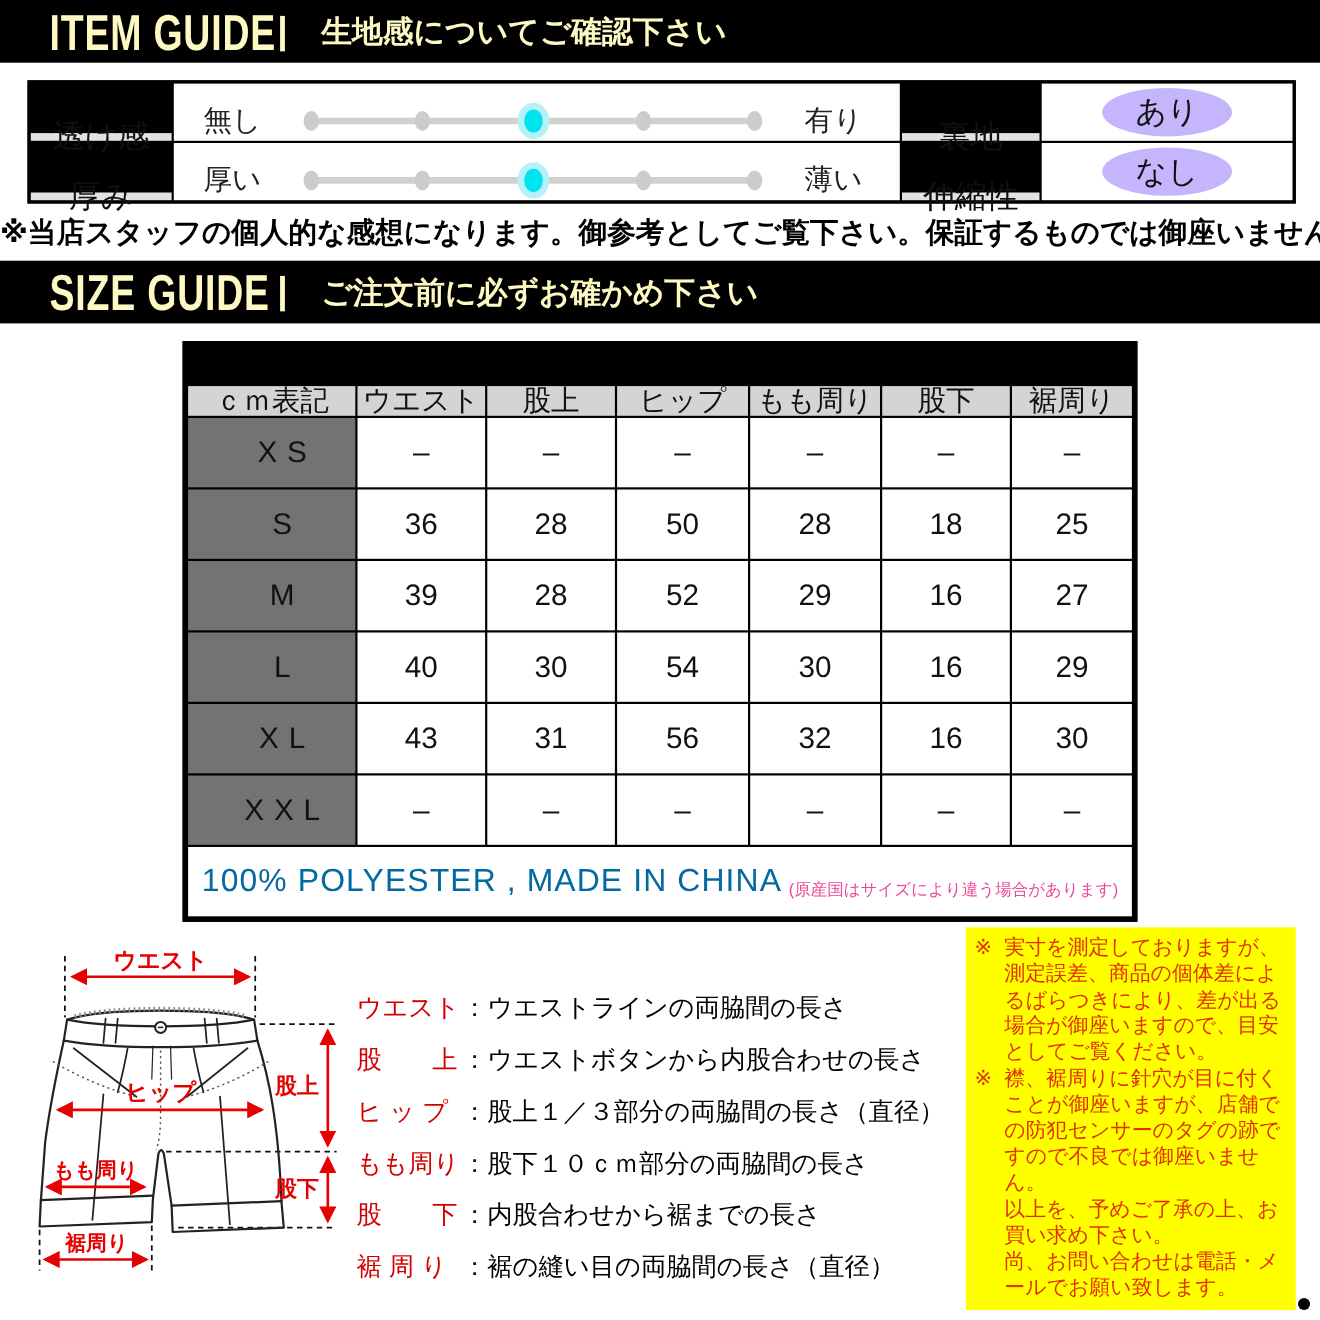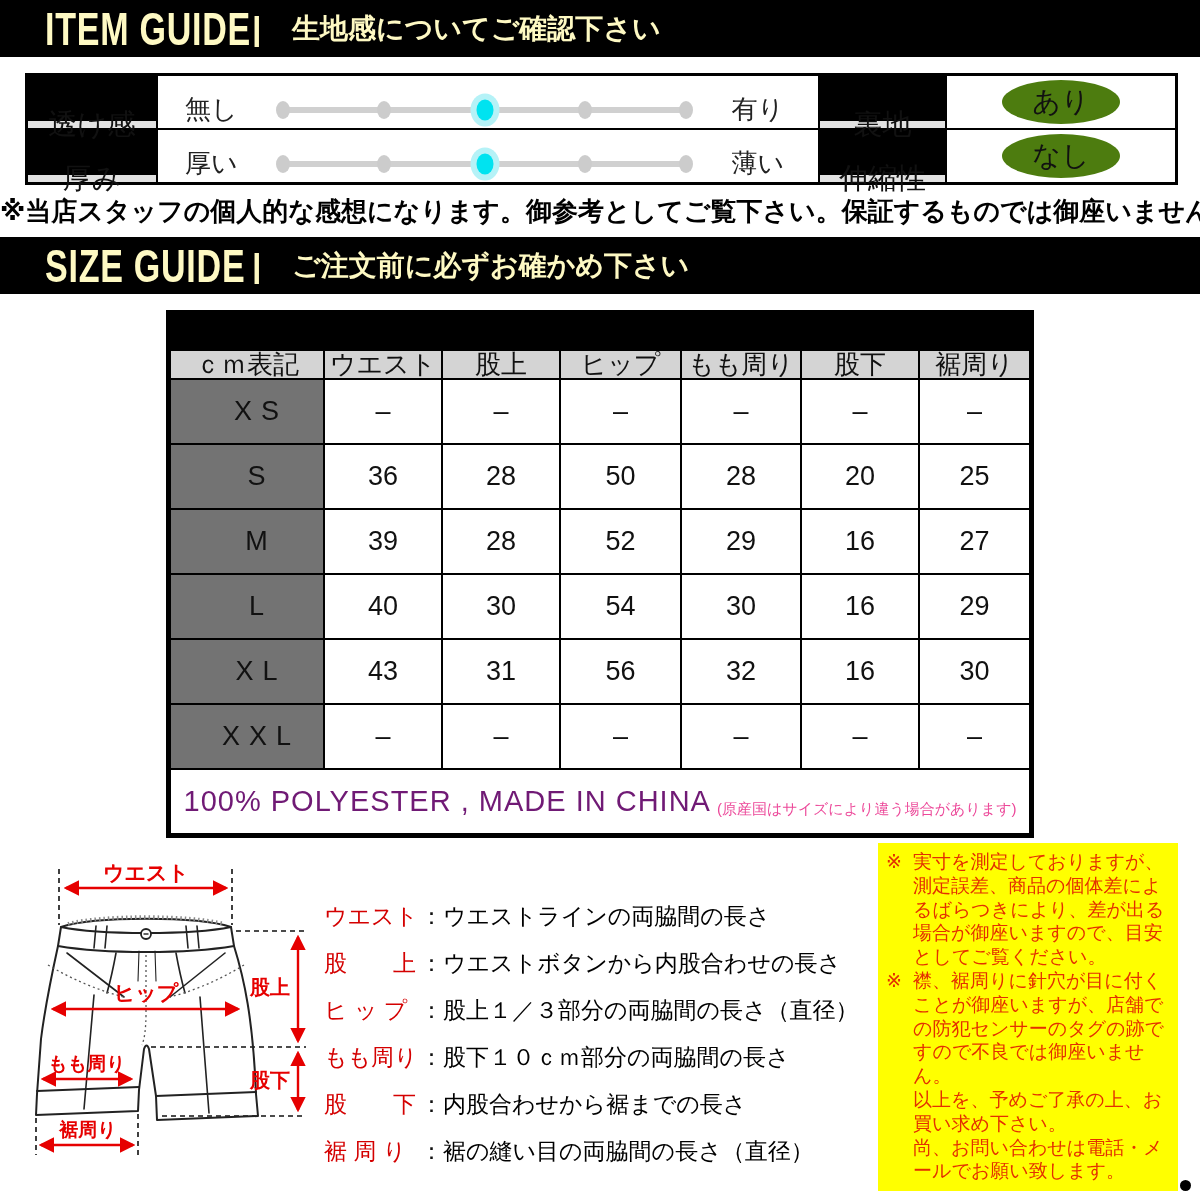"あり" .badge { background: #4d7c0f -> #c4b5fd }
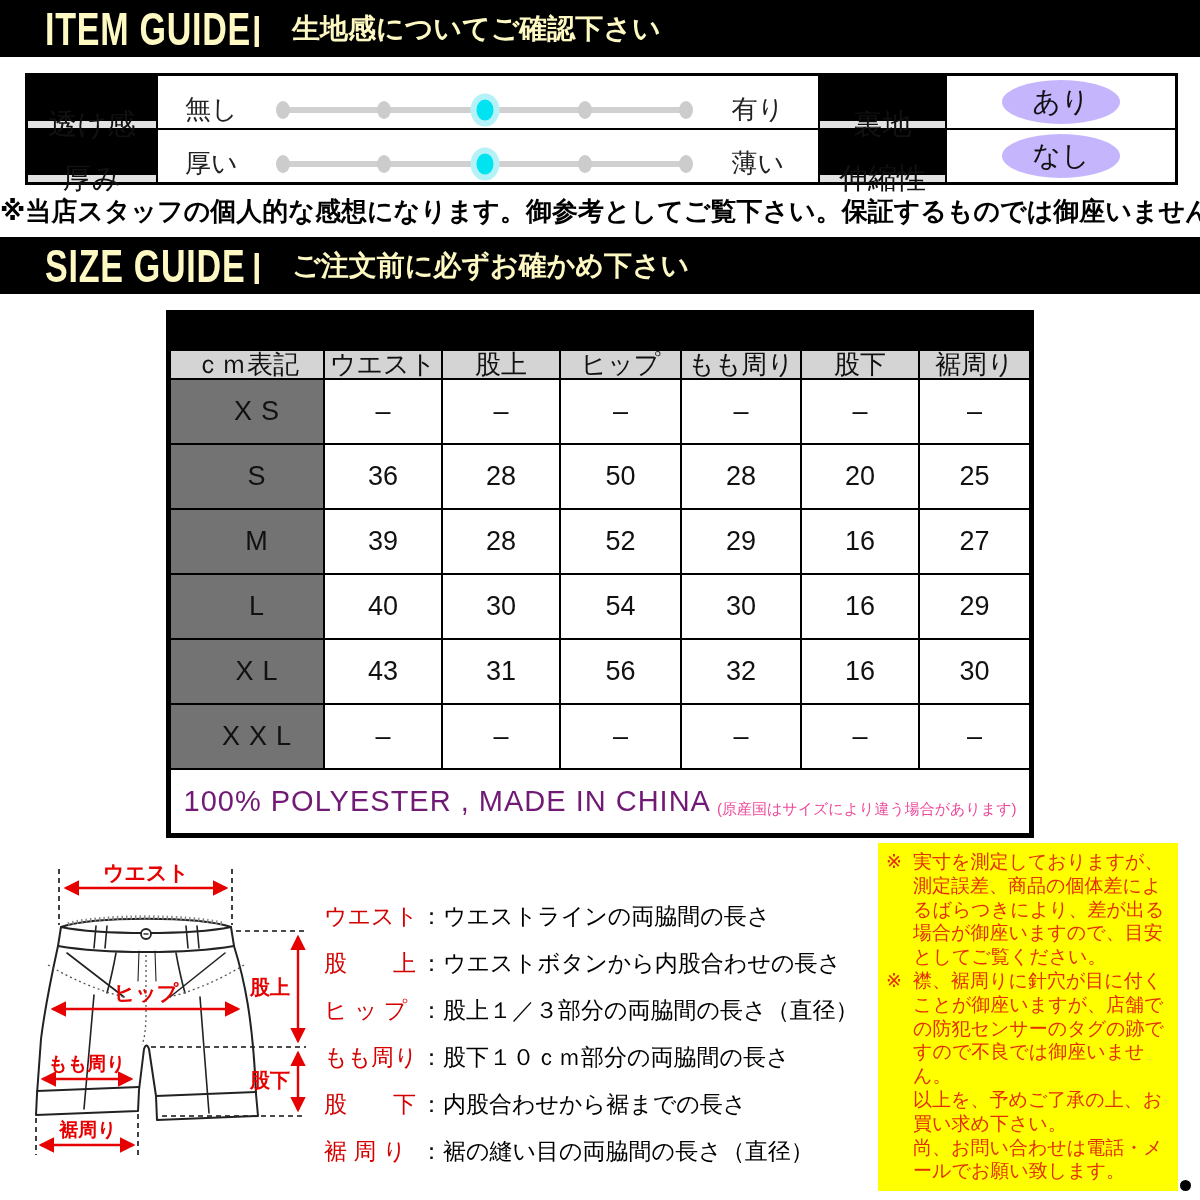"20" div.st-cell { text: 20 -> 18 }
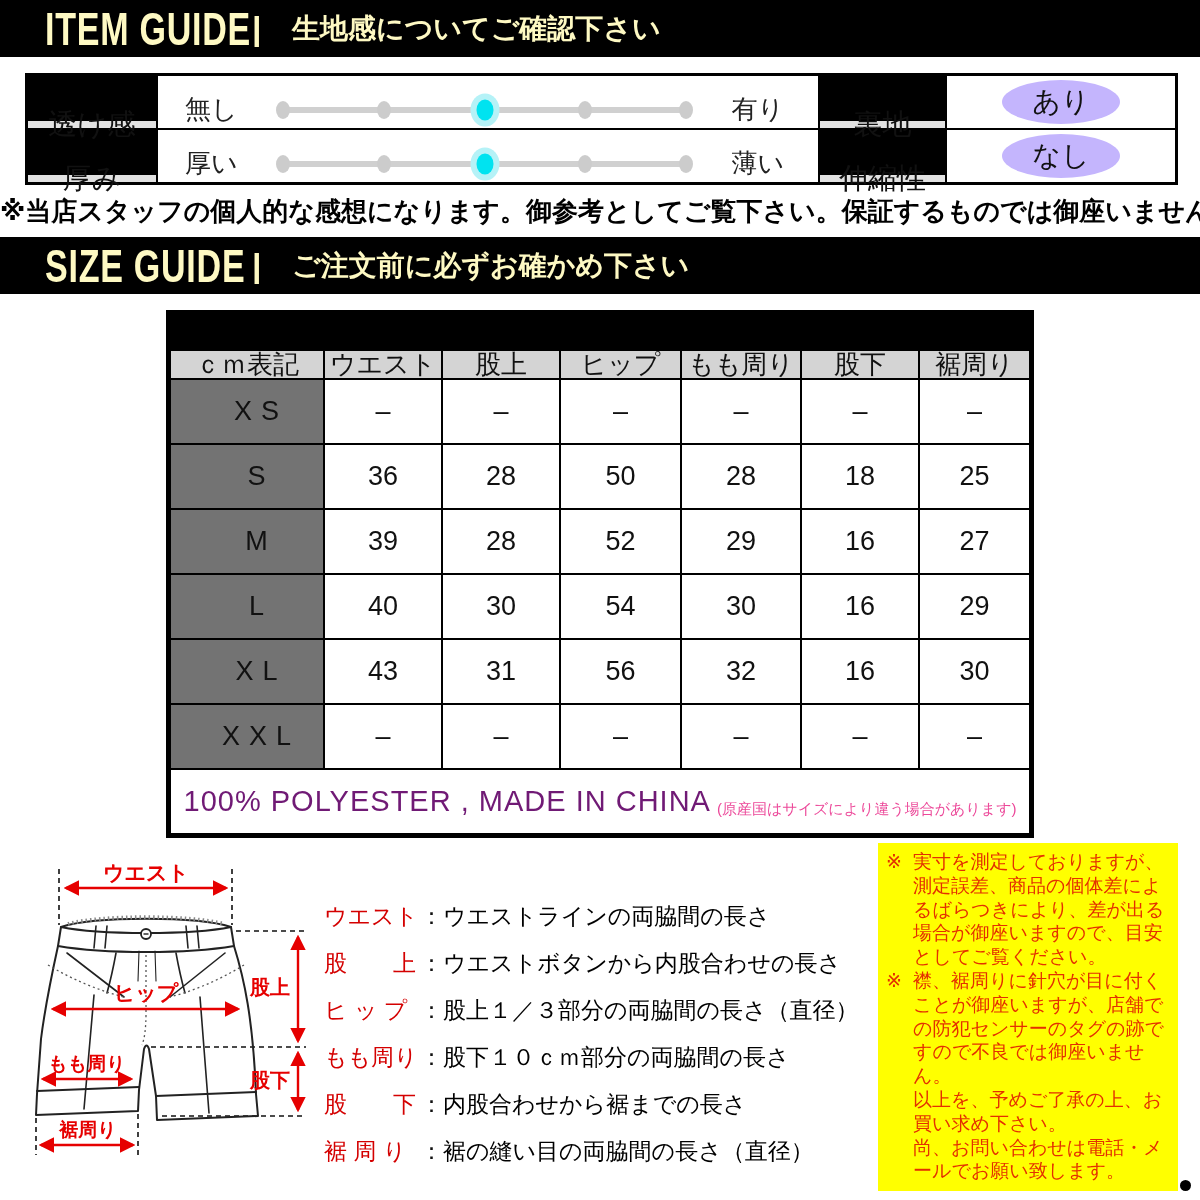"100% POLYESTER , MADE IN" .st-footer .main { color: #701a75 -> #0369a1 }
